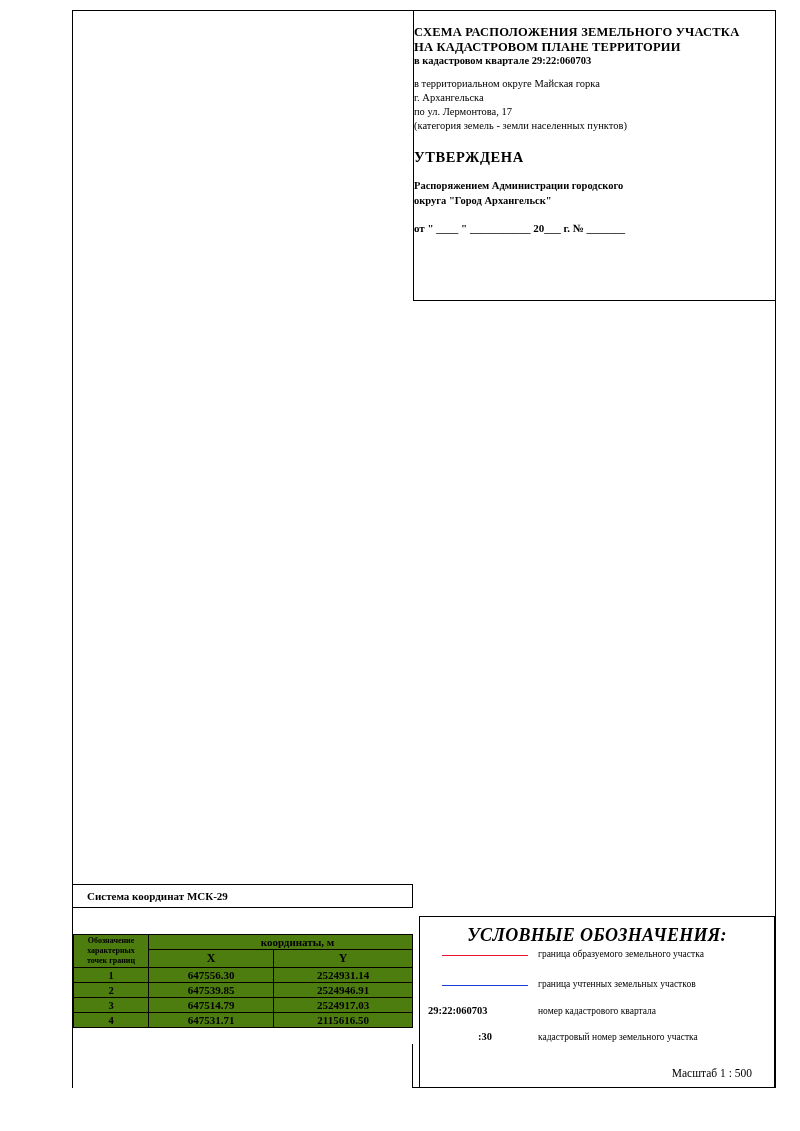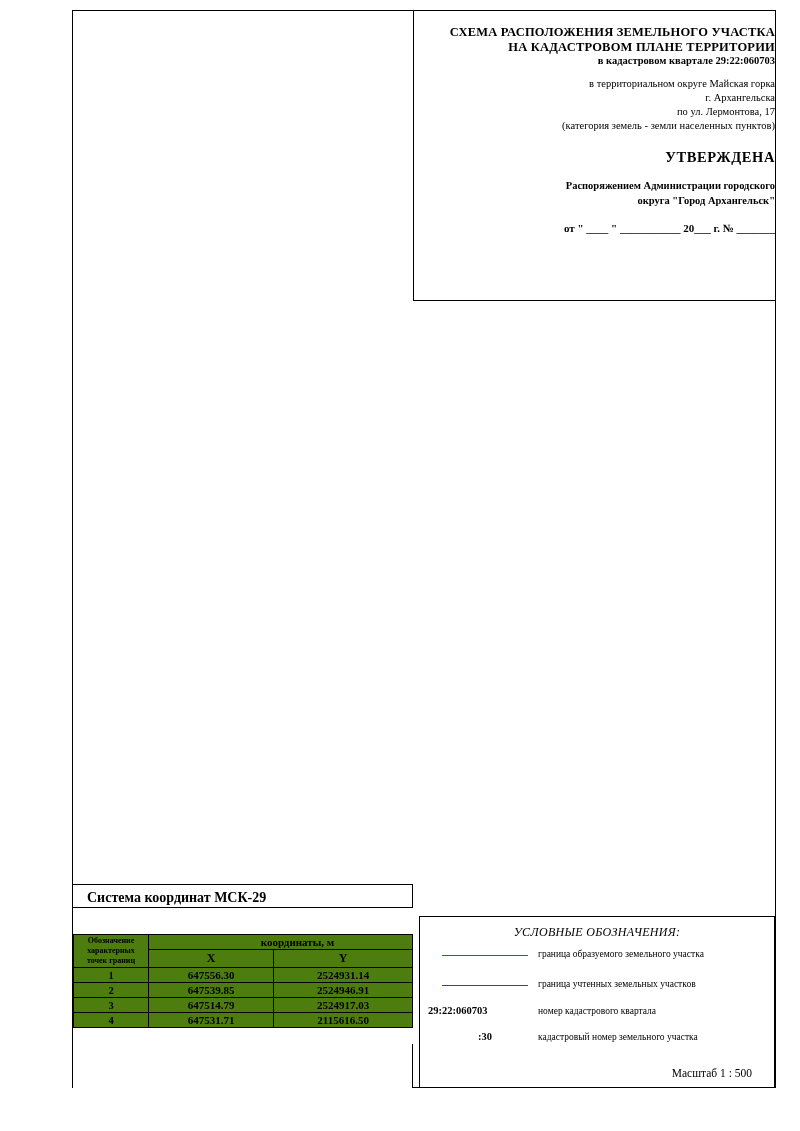"СХЕМА РАСПОЛОЖЕНИЯ ЗЕМЕЛЬНОГО УЧАСТКА" .titlebox { text-align: right -> left }
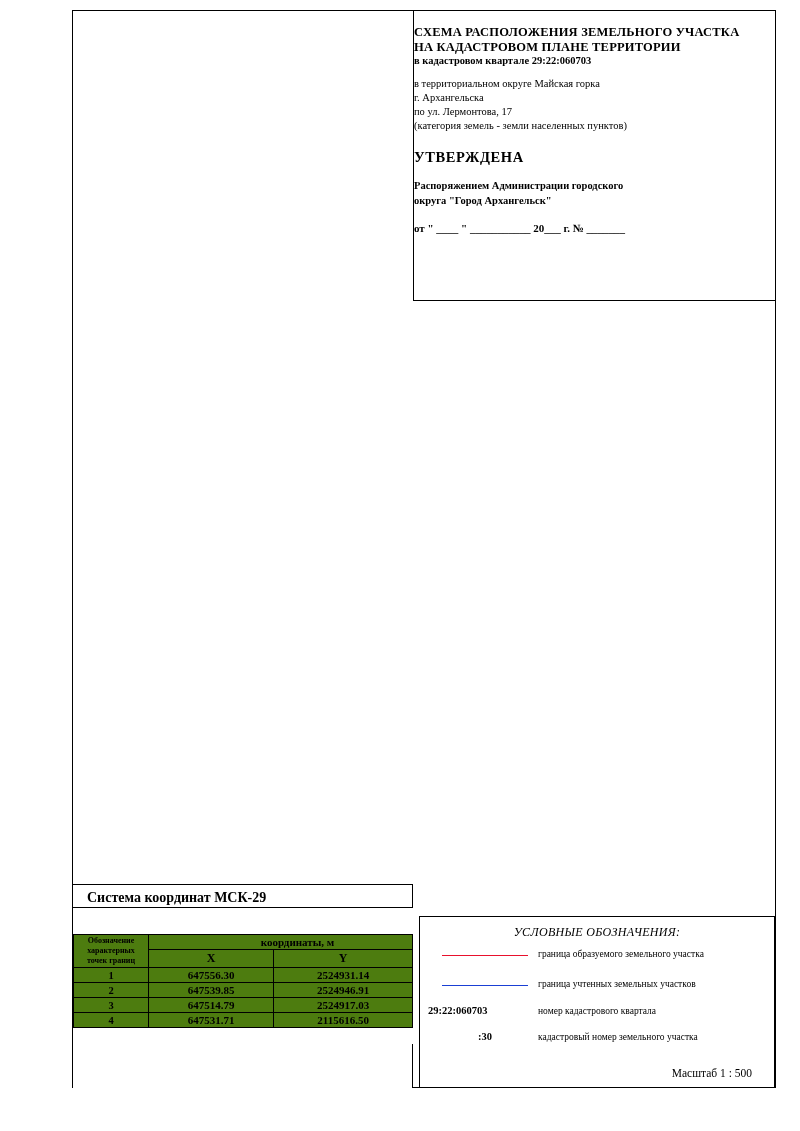"Система координат МСК-29" .coordsys { font-size: 14px -> 11px }
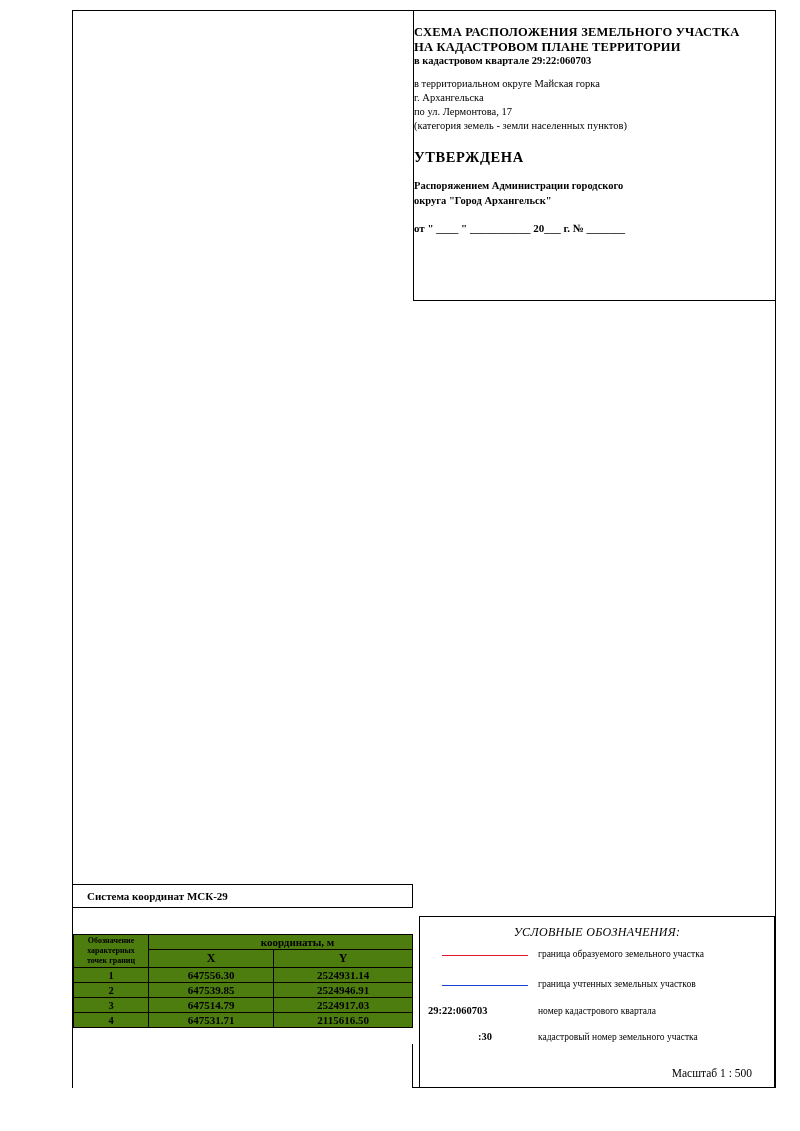"УСЛОВНЫЕ ОБОЗНАЧЕНИЯ:" .legend h4 { font-size: 12px -> 18px; font-weight: normal -> bold }
